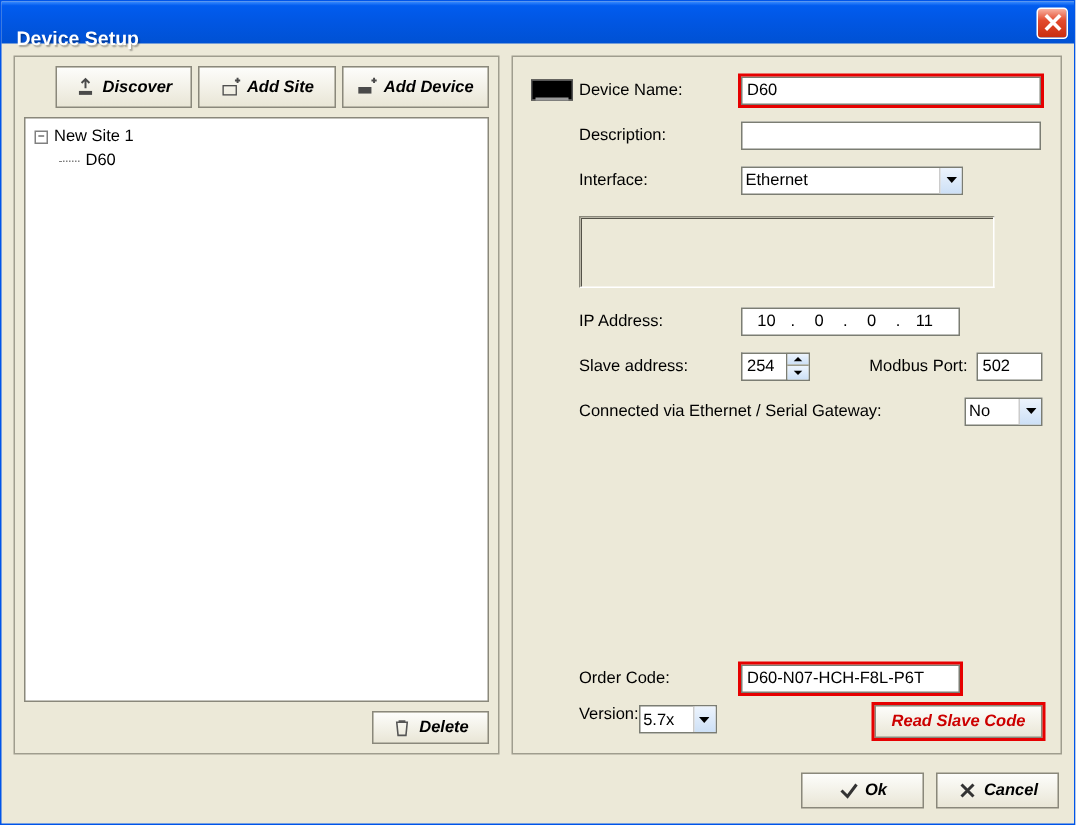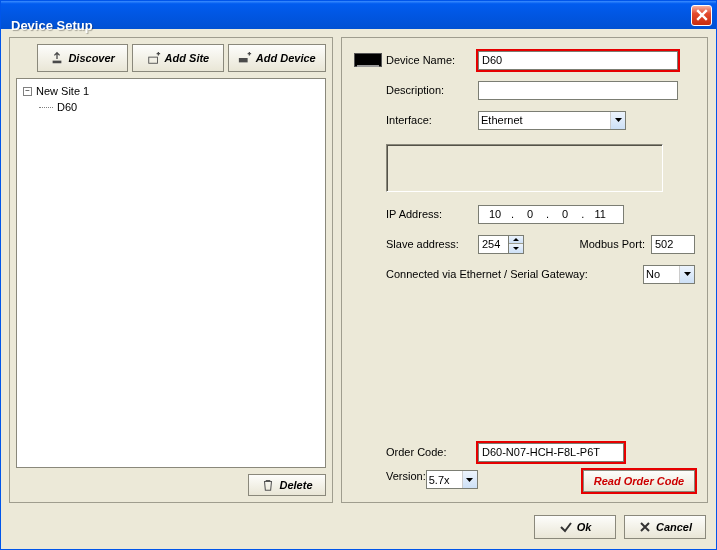"Device Name:" .form-row .label { width: 92px -> 108px }
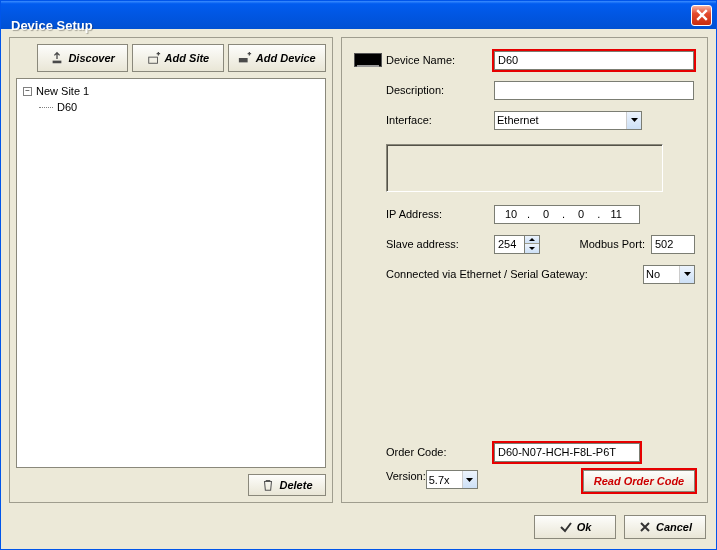"Read Order Code" span.red-text { text: Order -> Slave }
